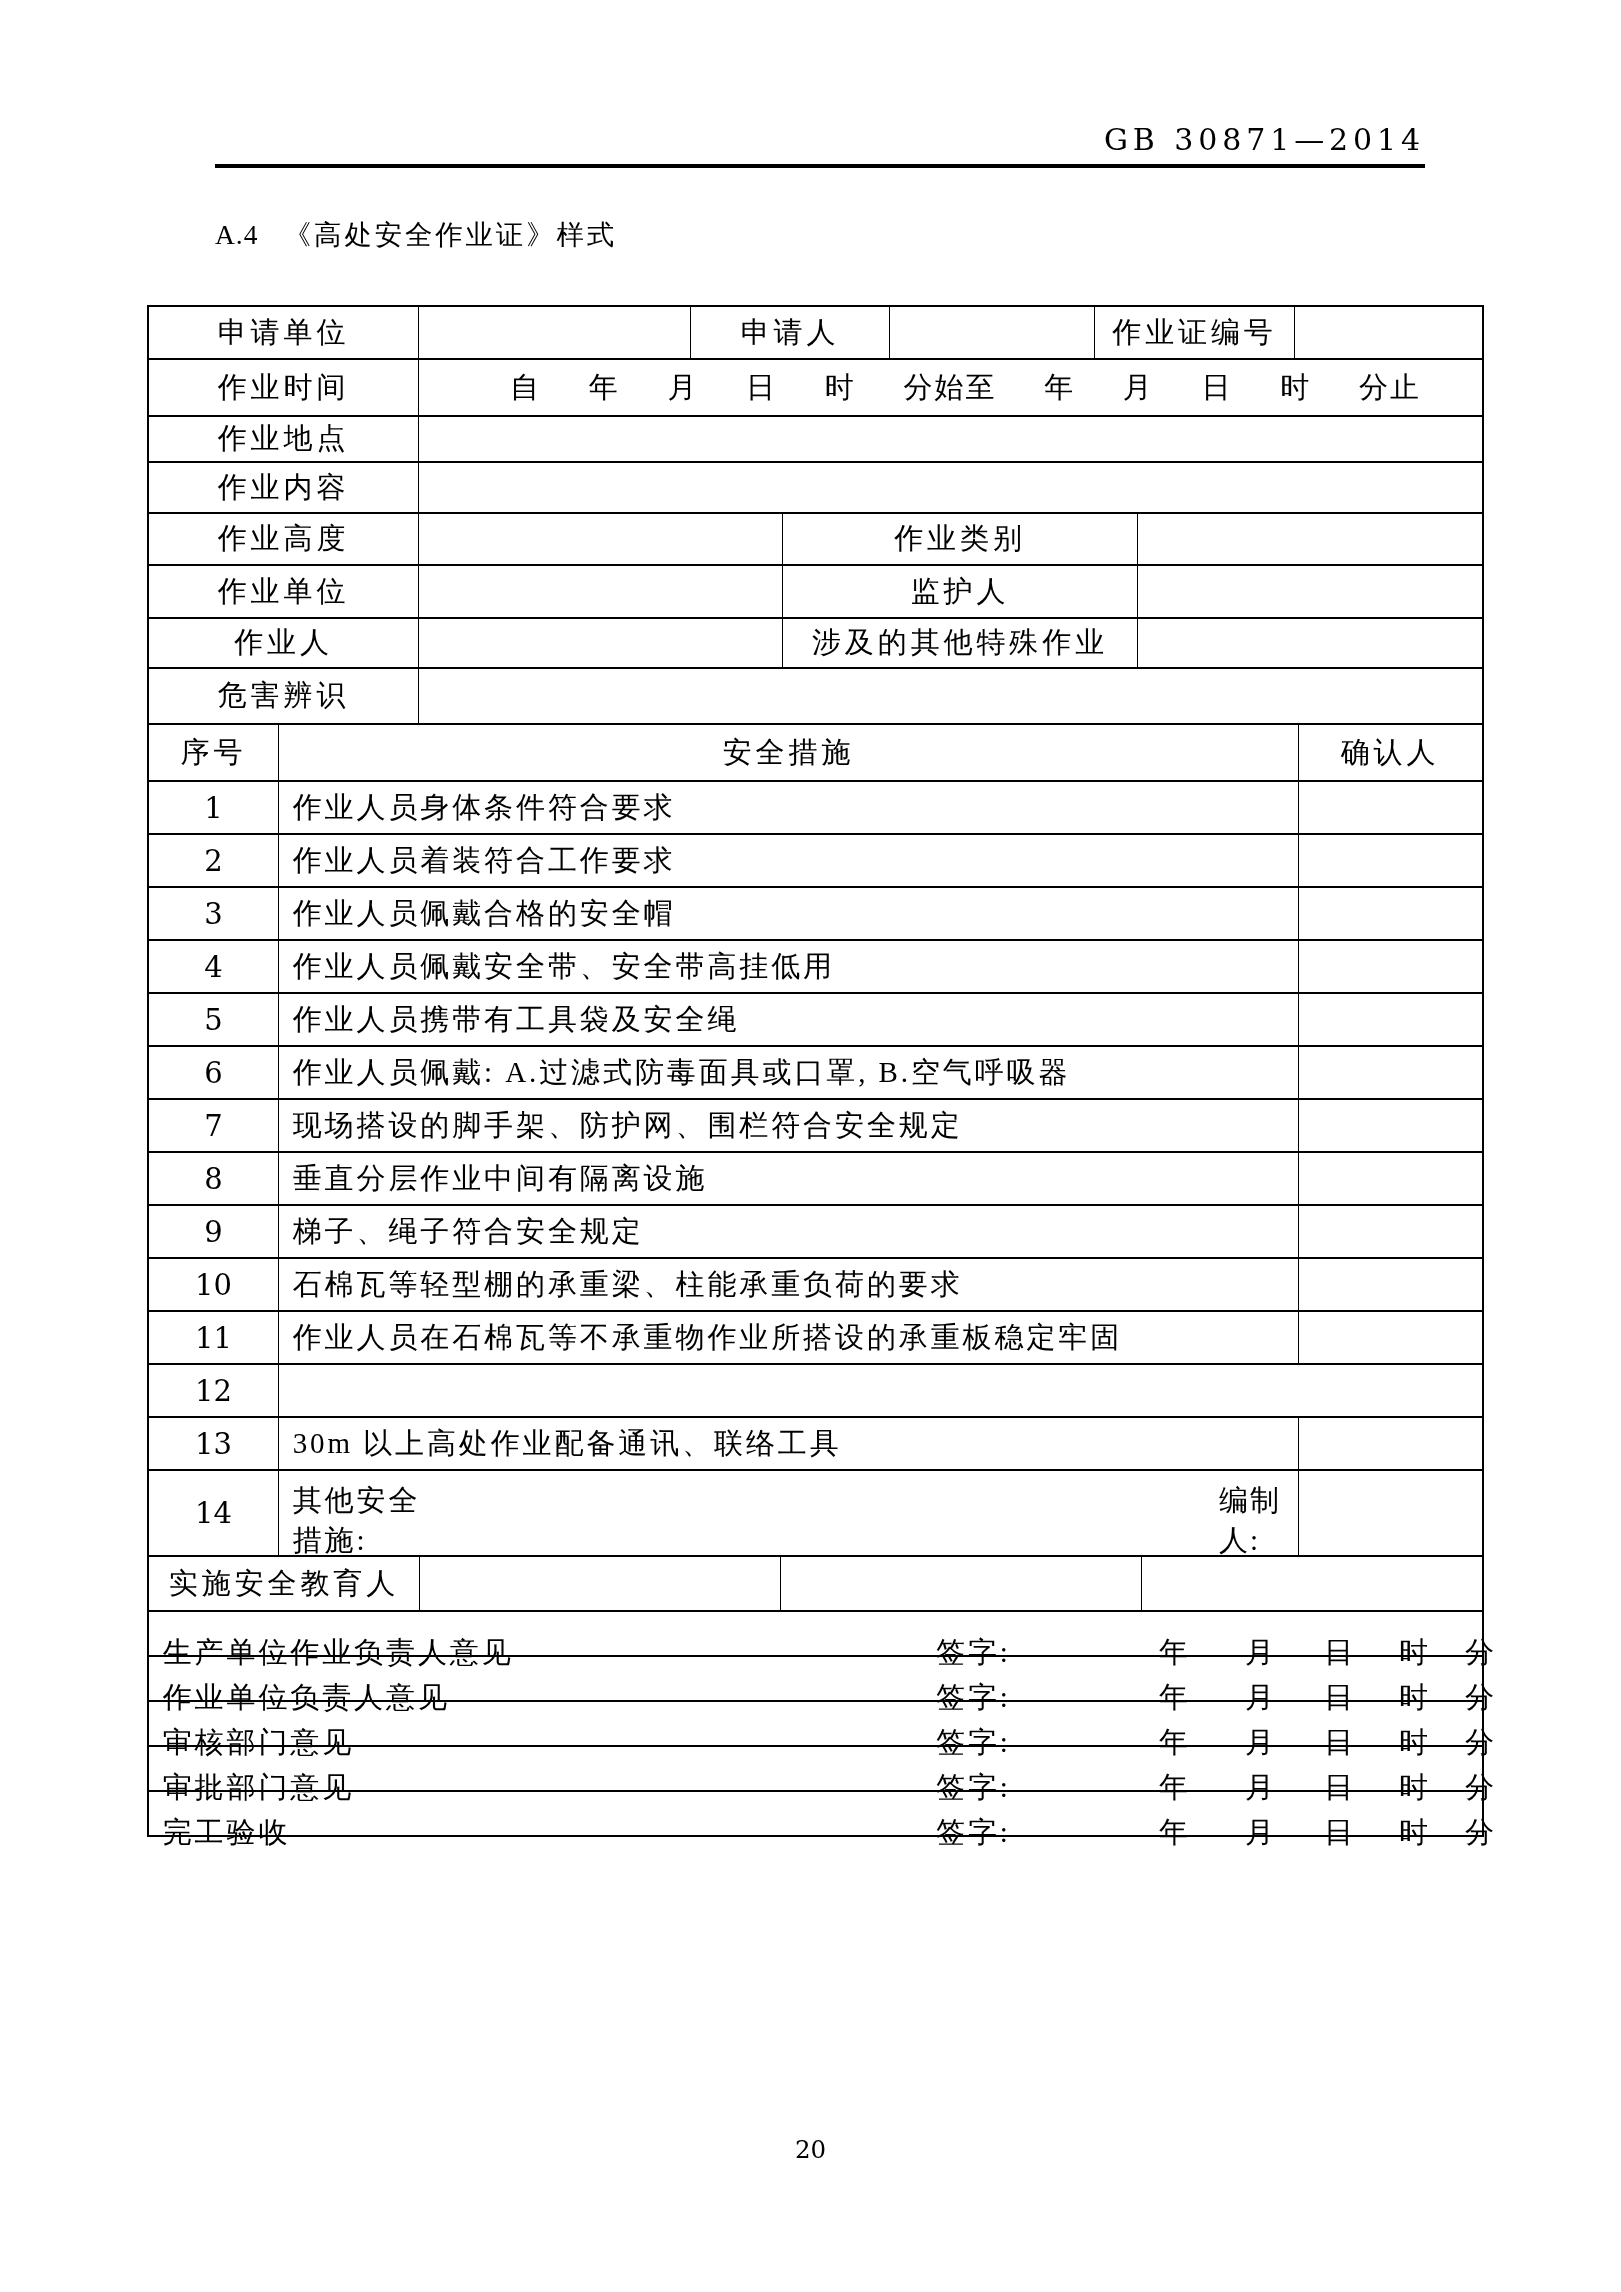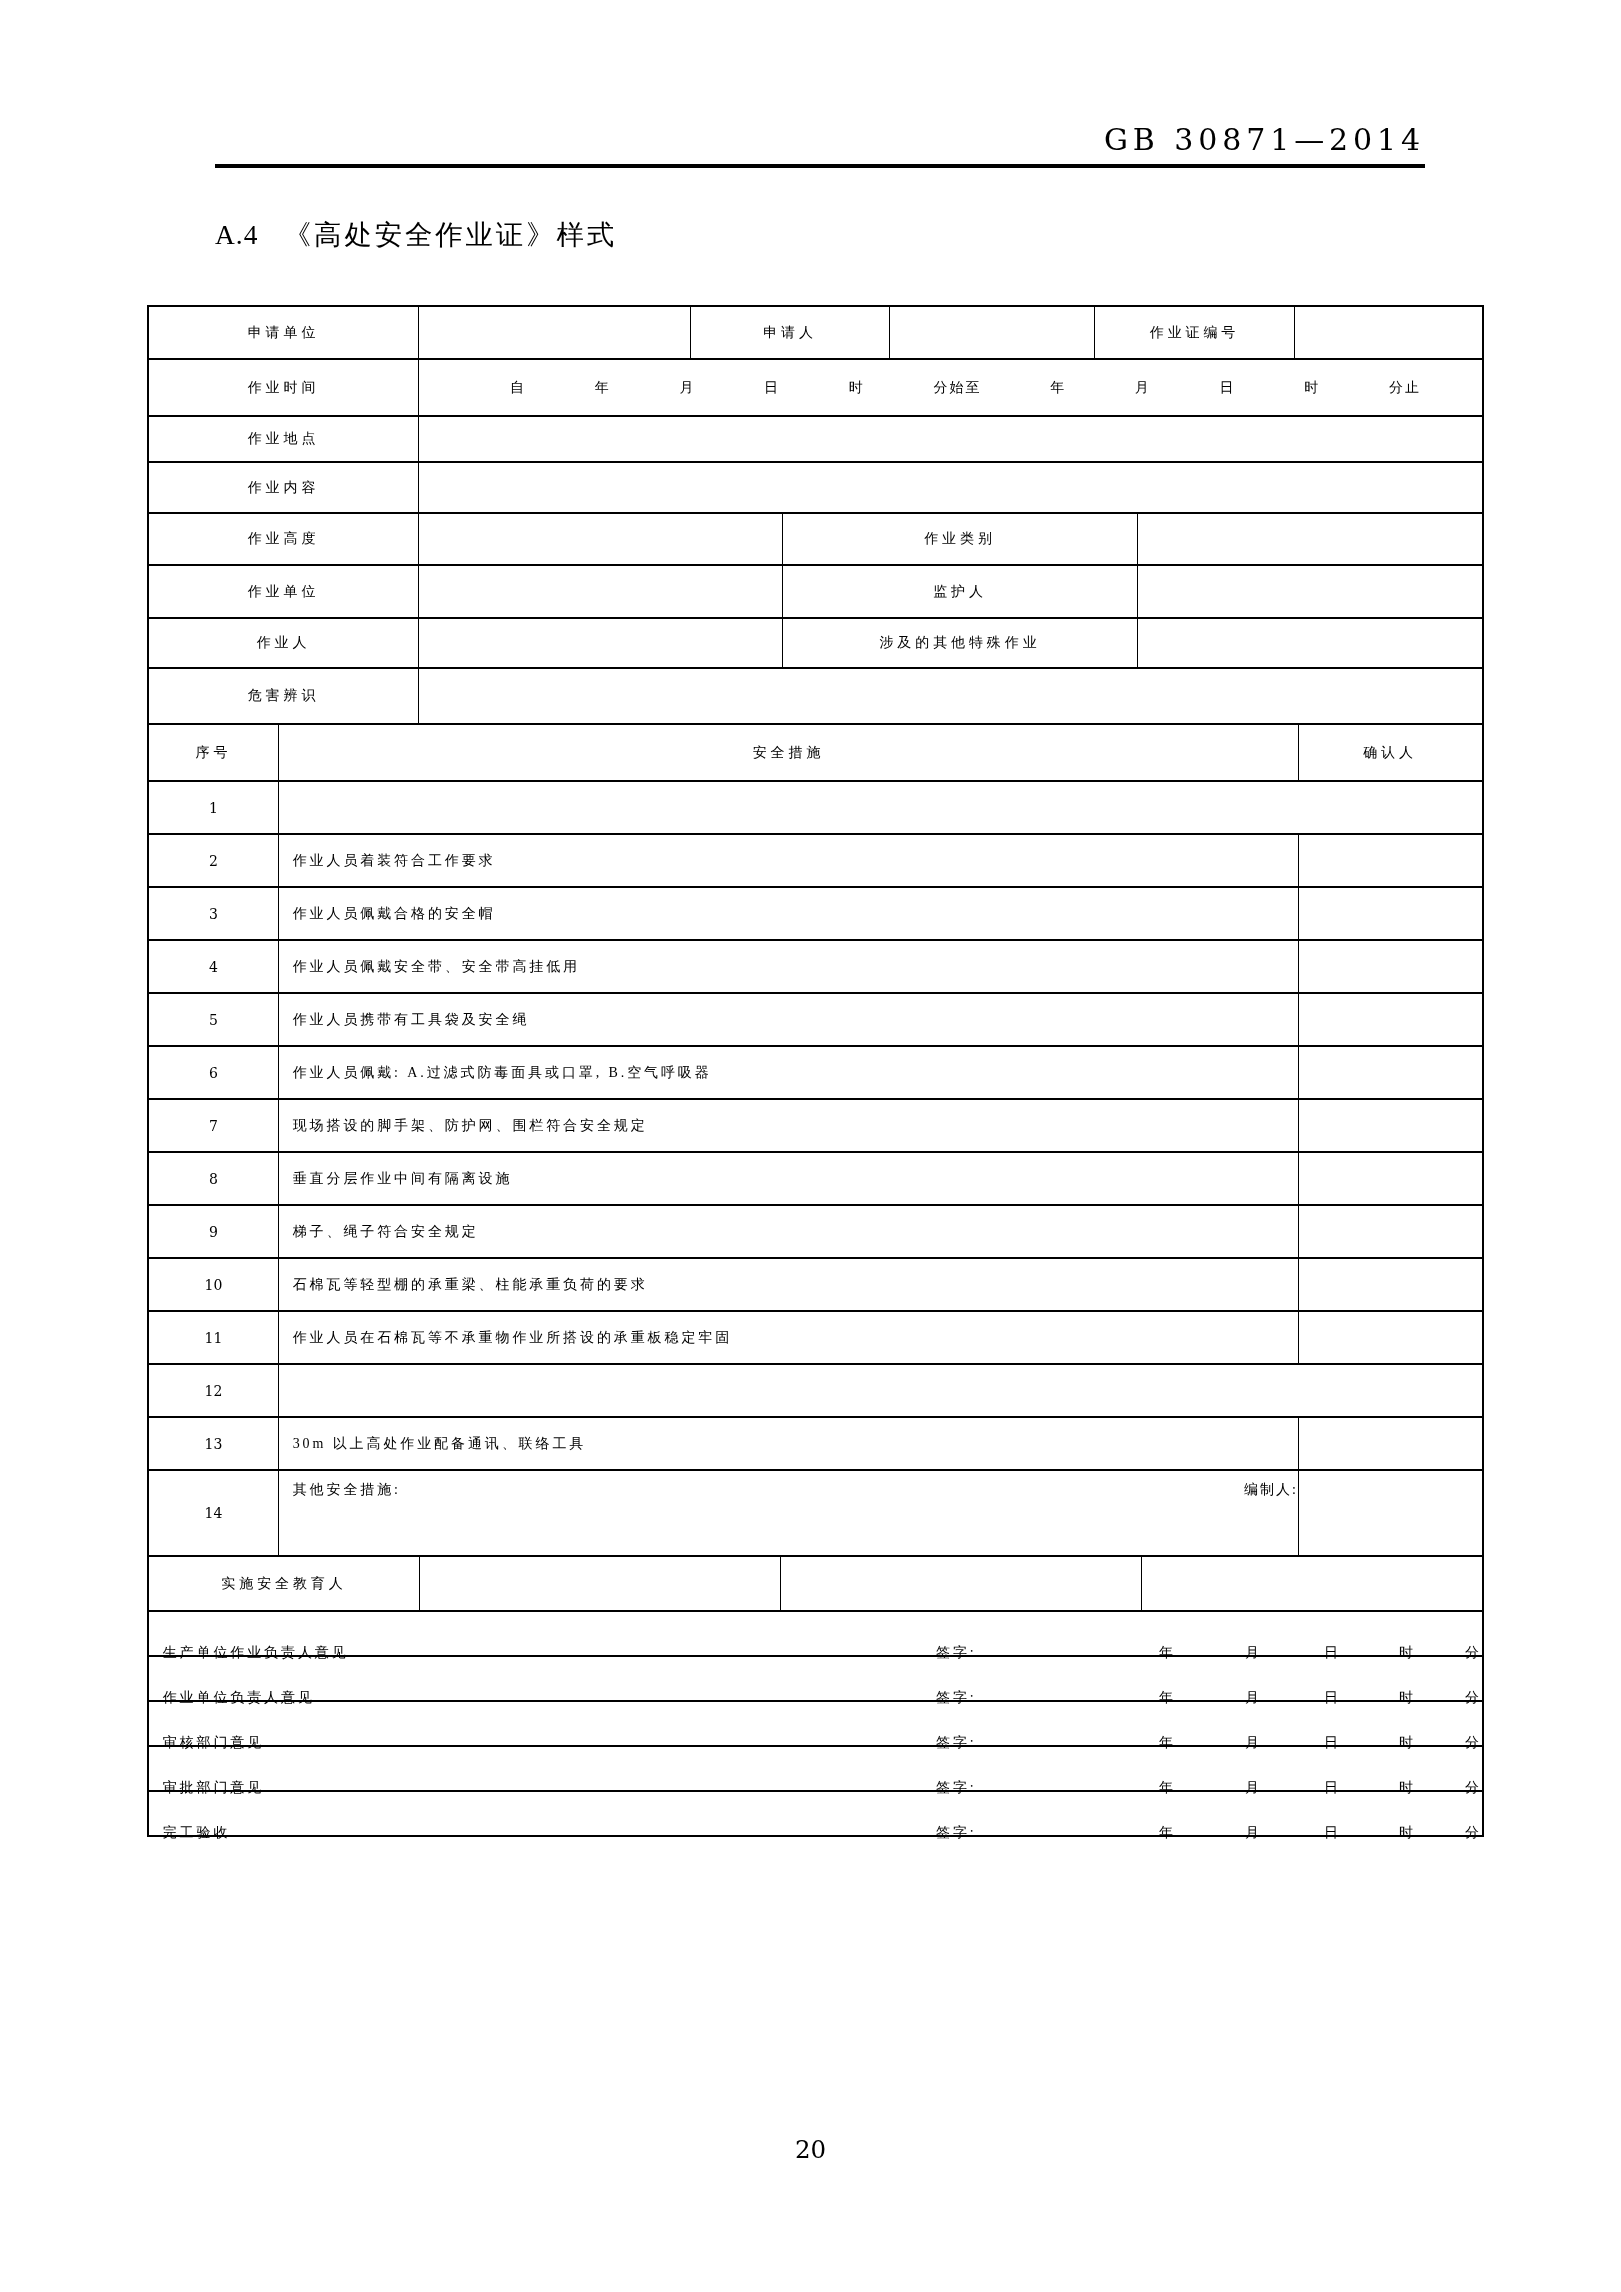"申请单位" .form-table { font-size: 14px -> 29px }
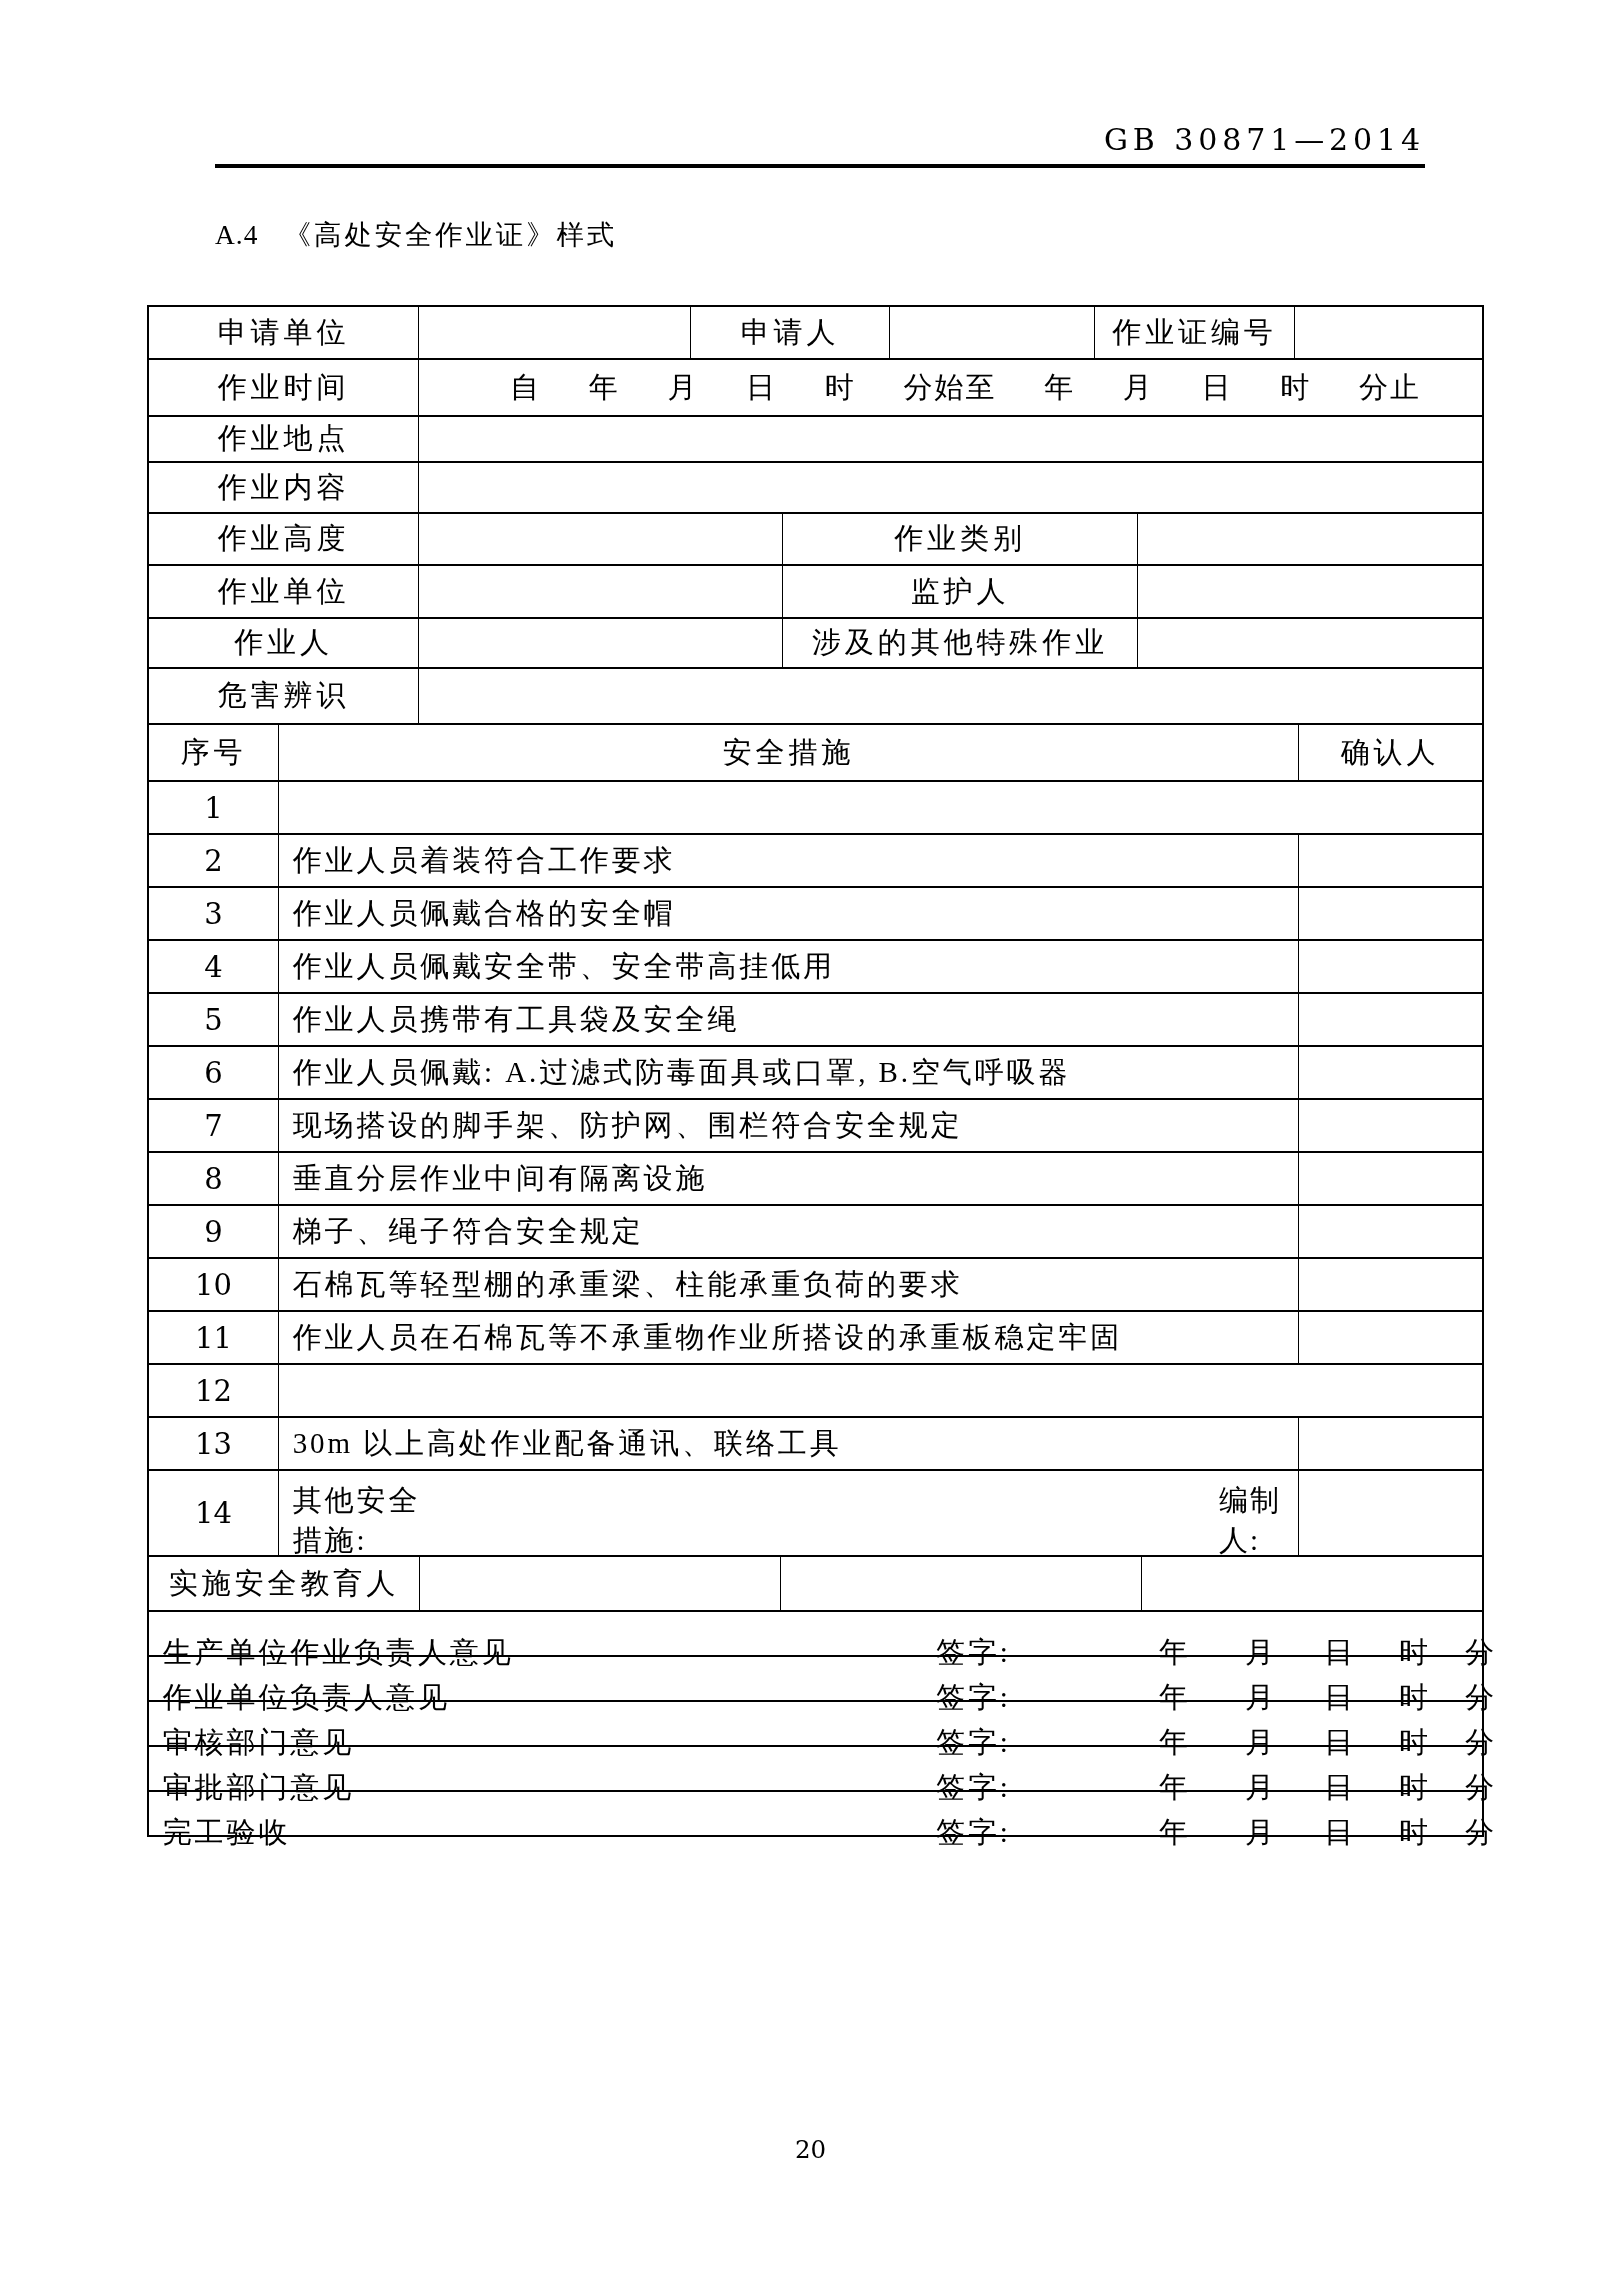"作业人员身体条件符合要求" div.cell { html: none -> <div>作业人员身体条件符合要求</div> }
